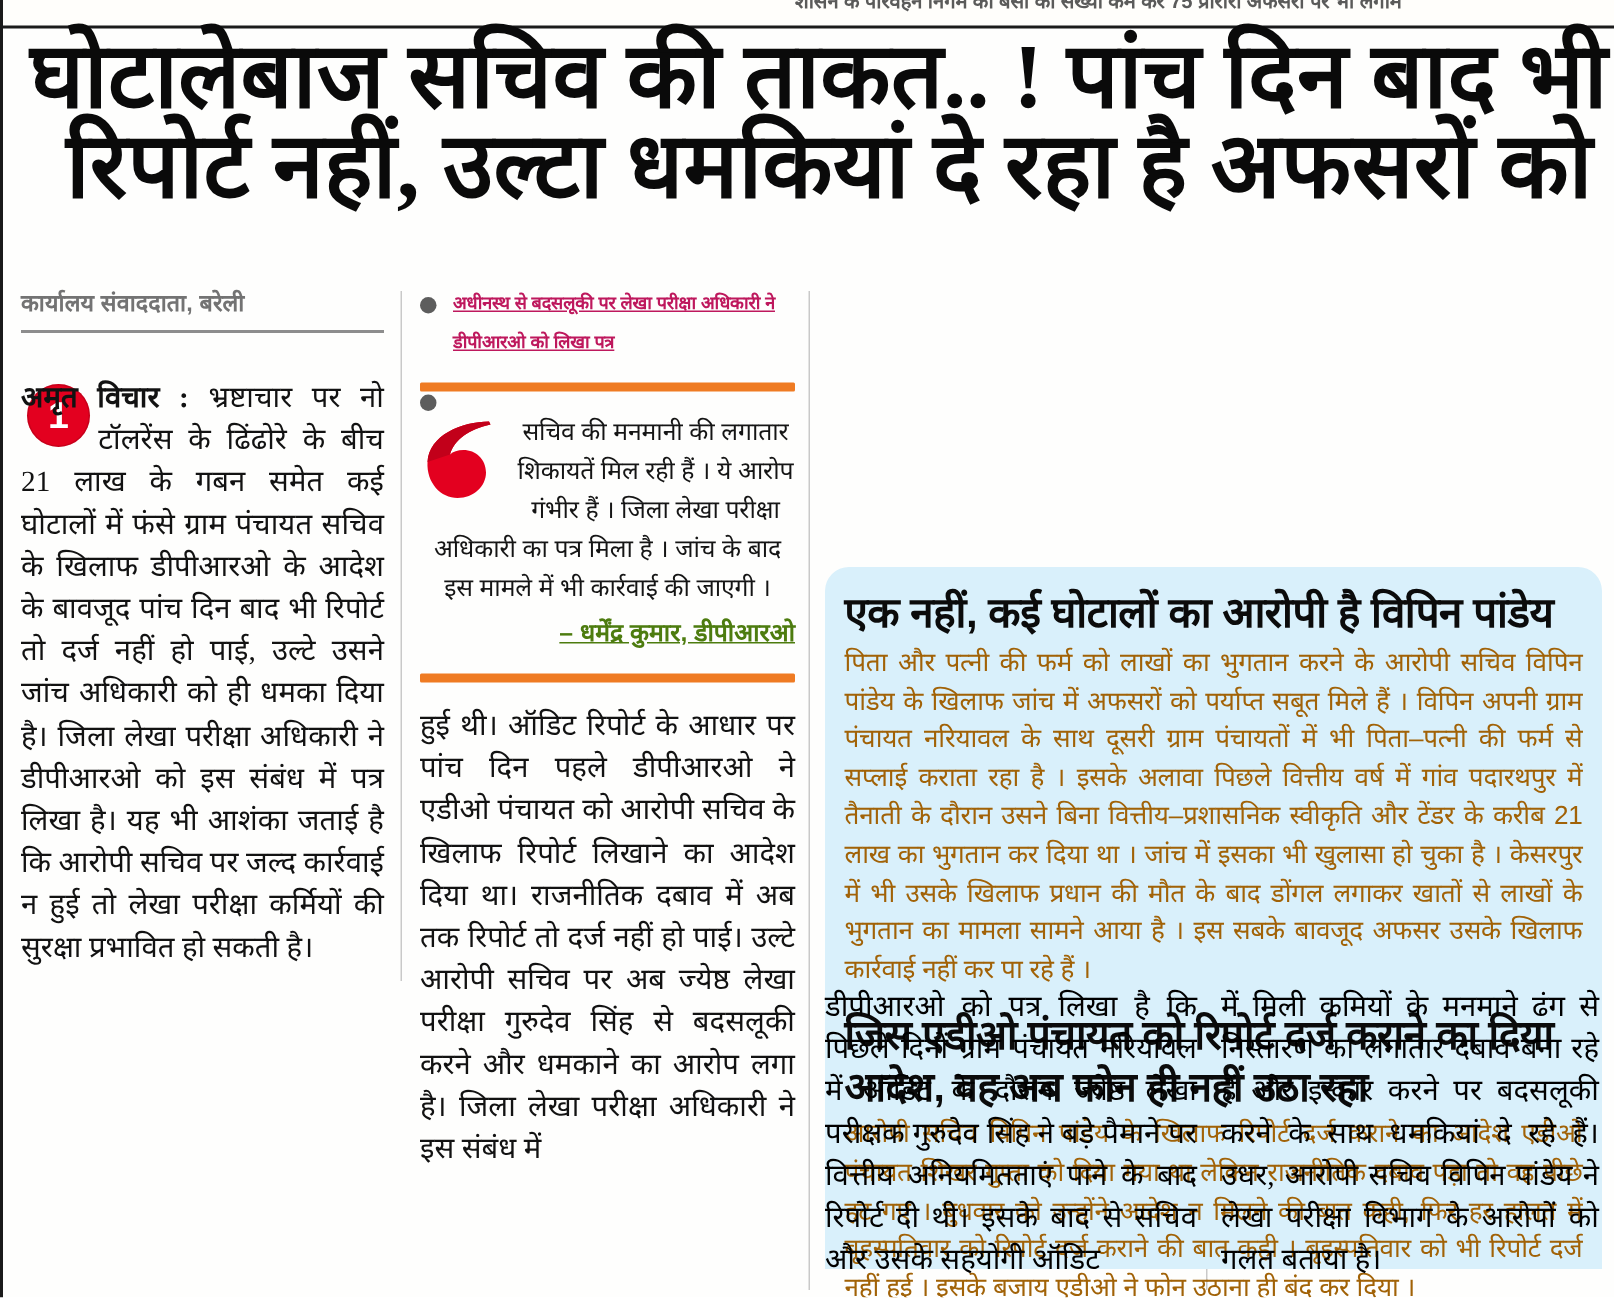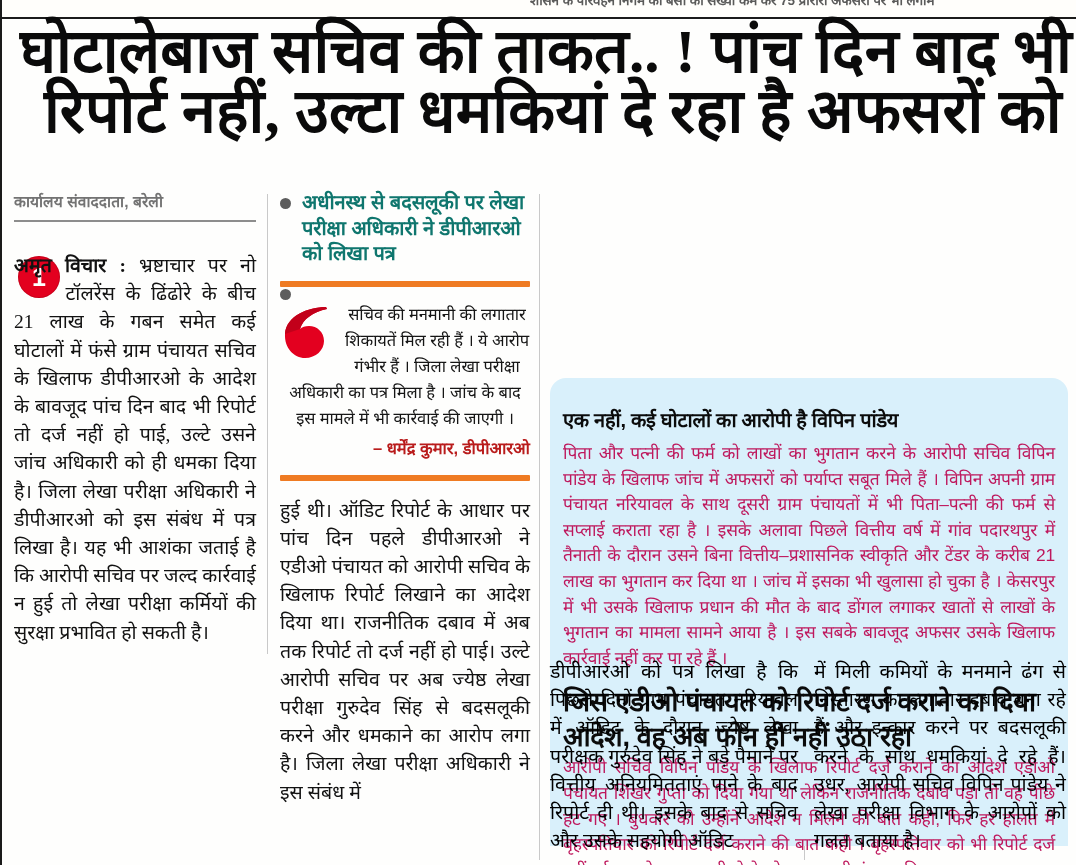"अधीनस्थ से बदसलूकी पर लेखा" .bullets li { color: #0f766e -> #be185d; font-size: 20px -> 12px; text-decoration: none -> underline }
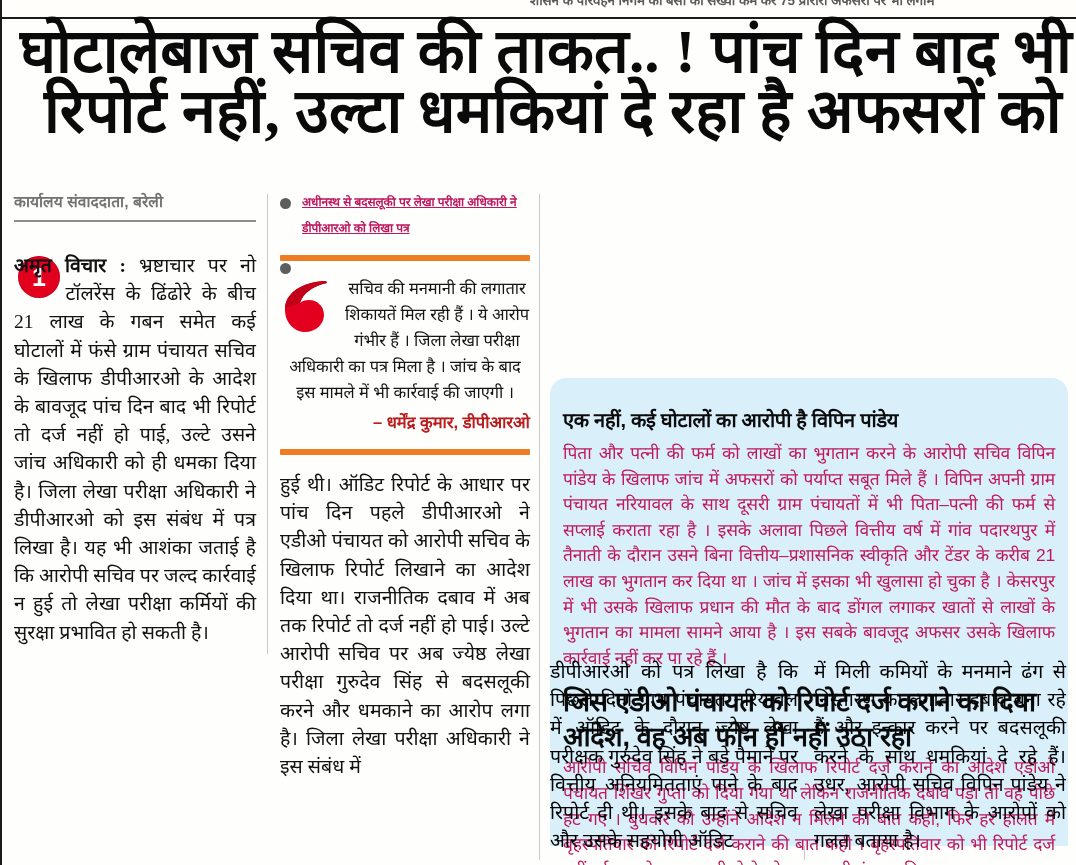"– धर्मेंद्र कुमार, डीपीआरओ" .quote-attr { color: #b91c1c -> #4d7c0f; text-decoration: none -> underline }
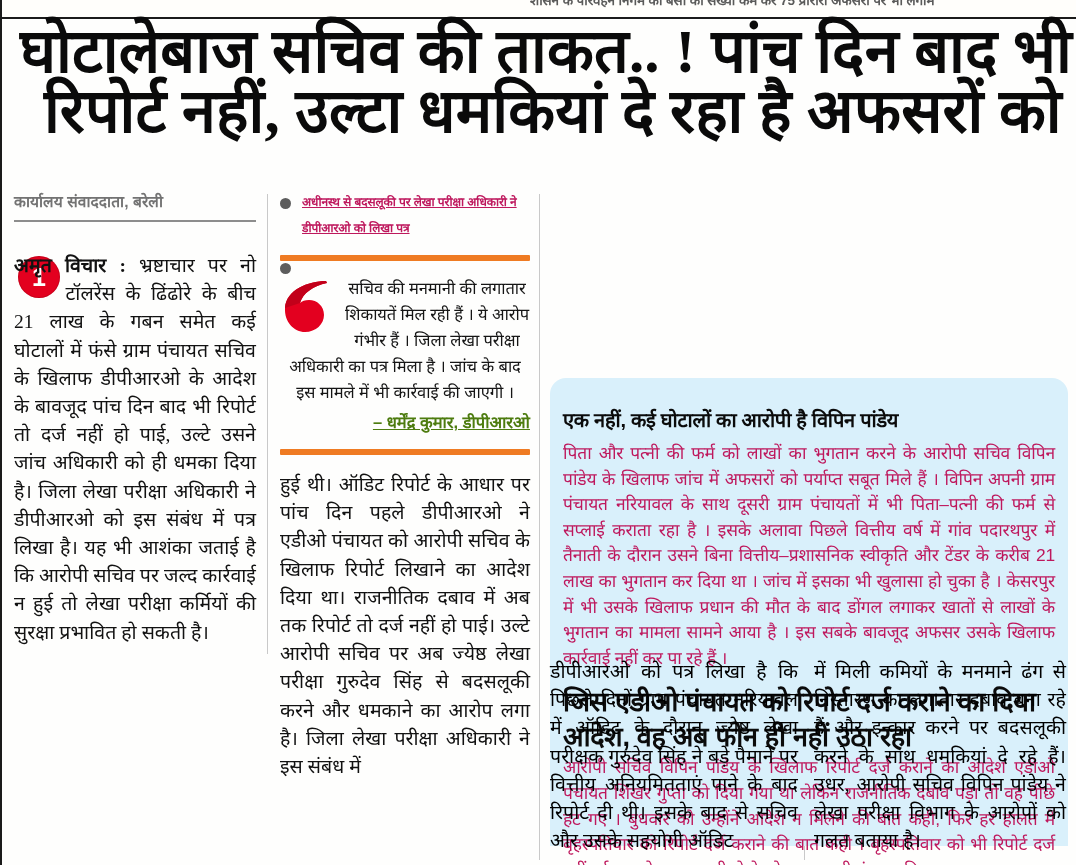"एक नहीं, कई घोटालों का" .panel-head { font-size: 20px -> 28px; margin-top: 12px -> none }
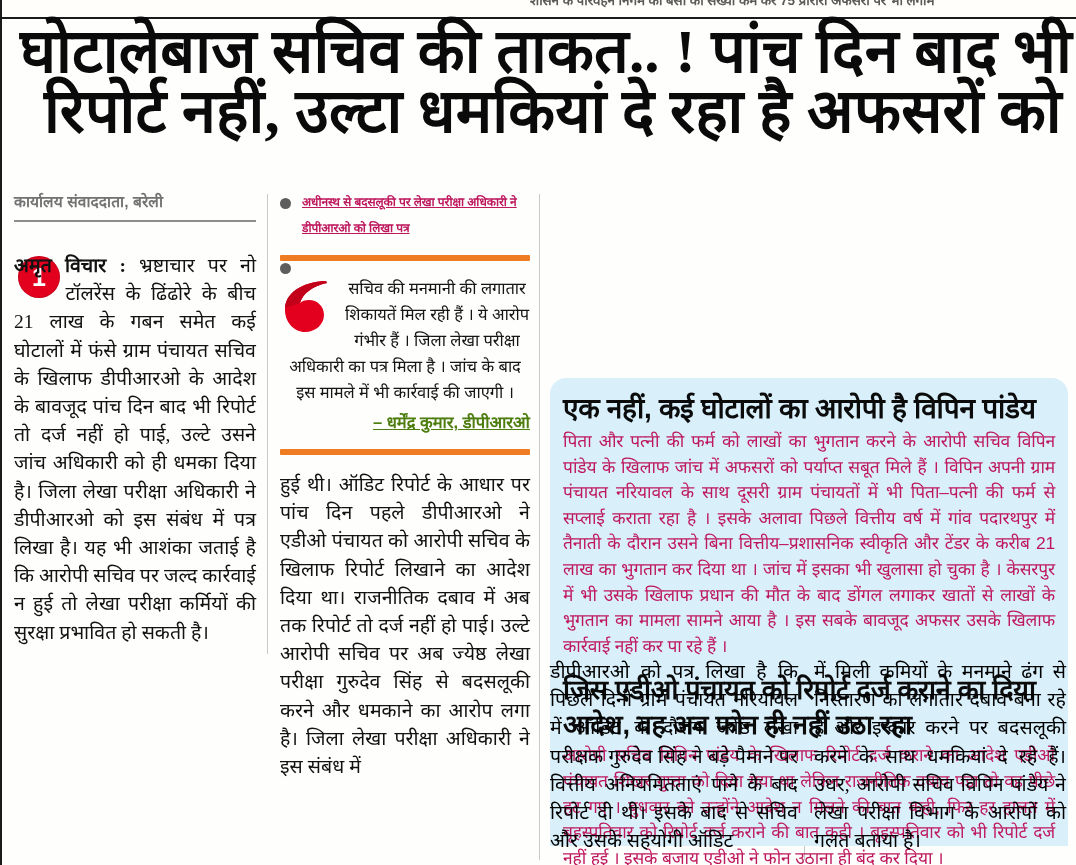"पिता और पत्नी की फर्म" .panel-txt { color: #be185d -> #a16207 }
